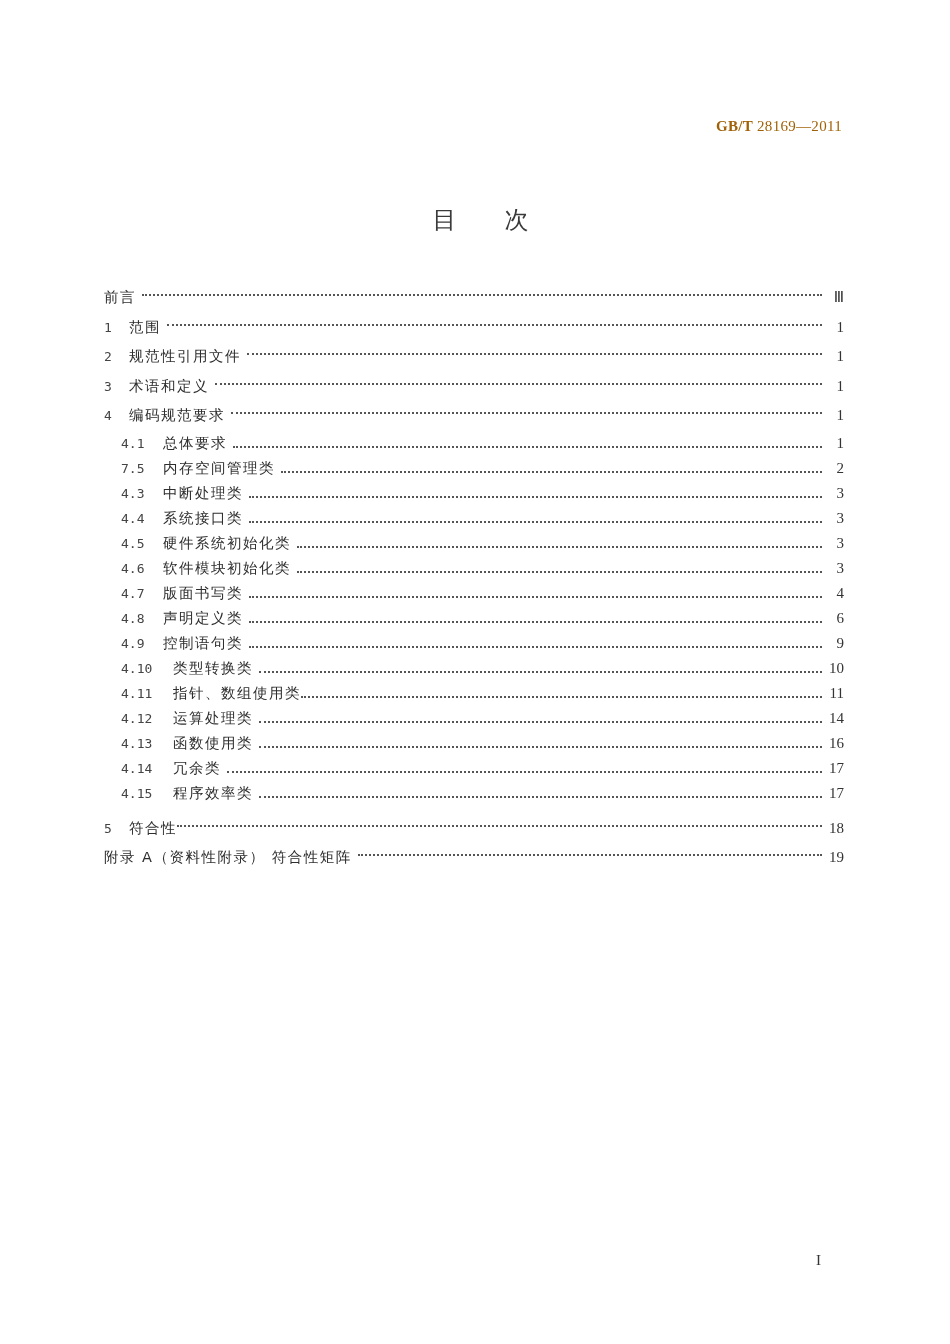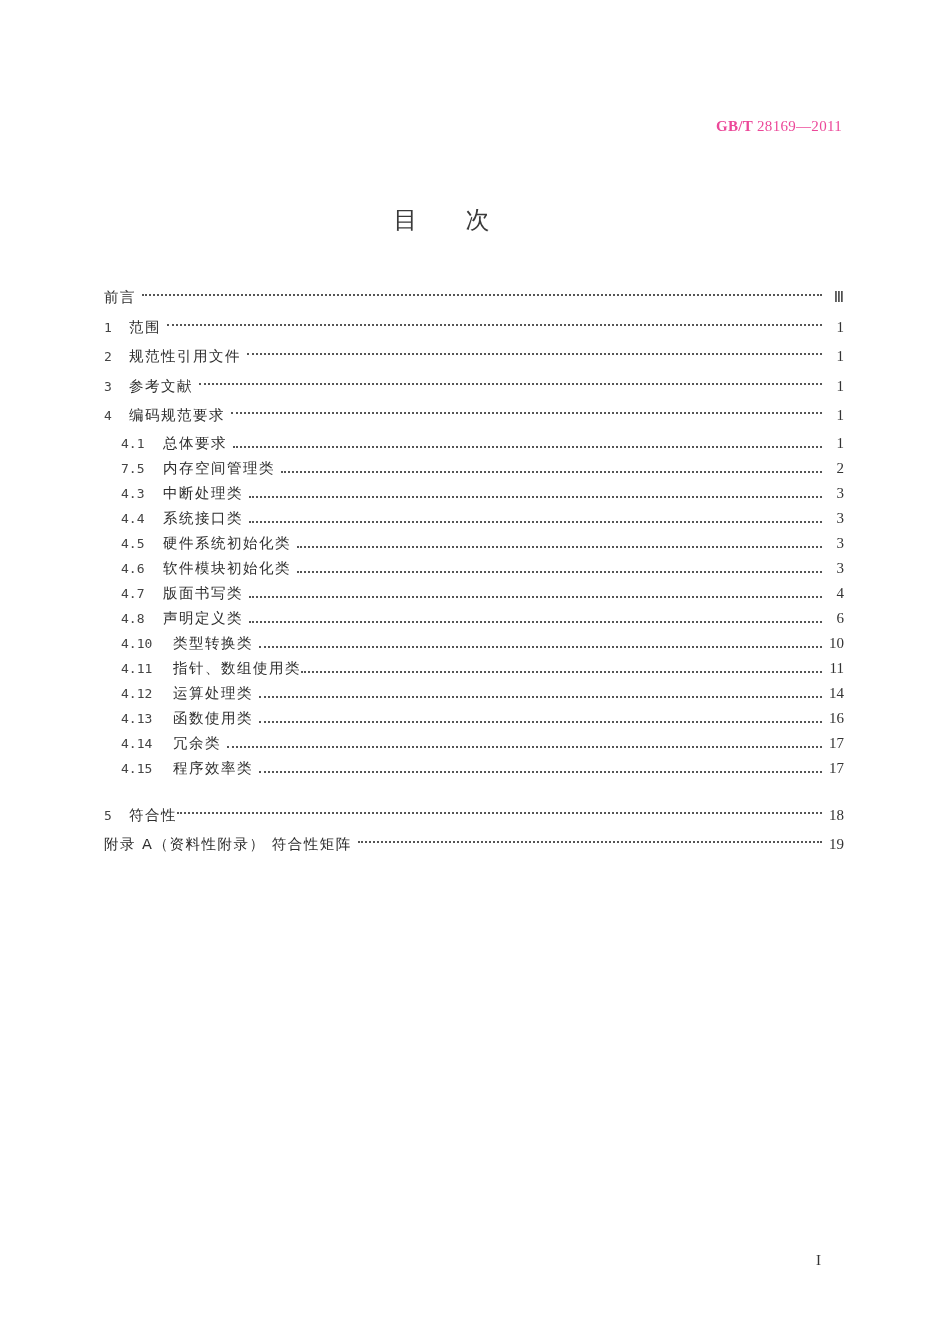"GB/T 28169—2011" .std-code { color: #ec4899 -> #a16207 }
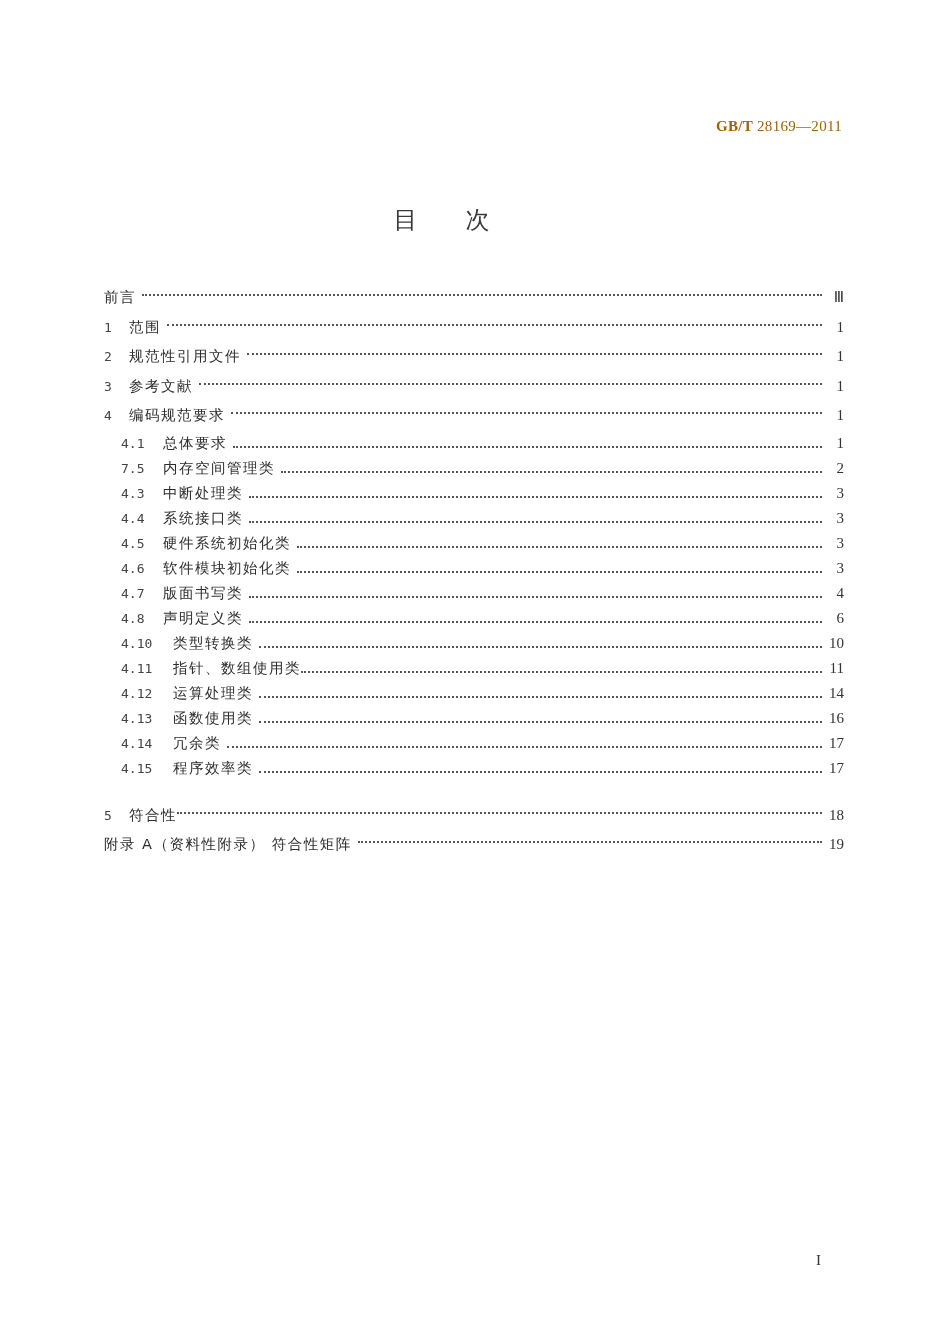"目 次" .title { padding-left: none -> 39px }
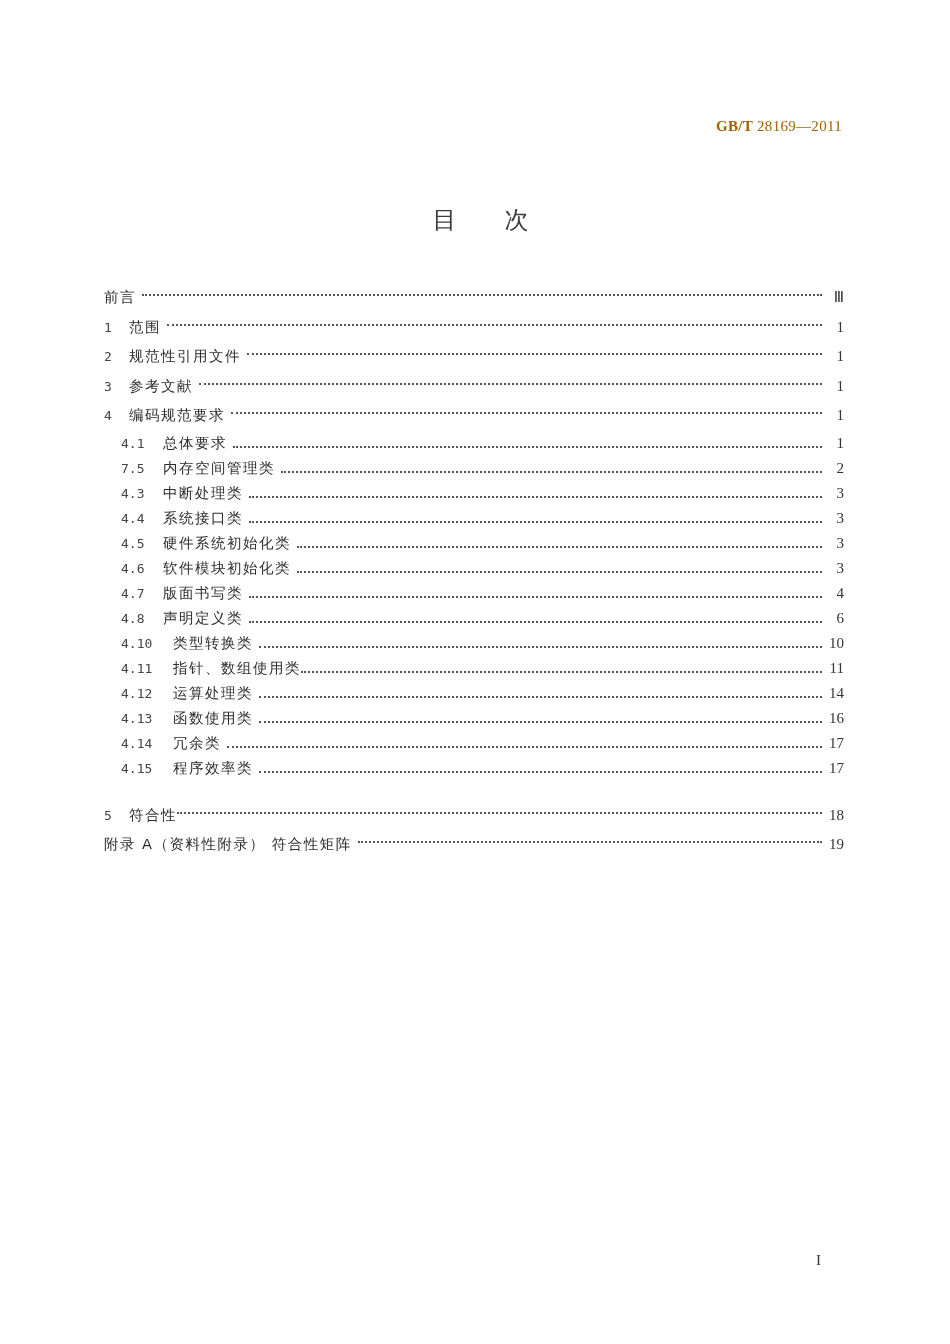"参考文献" span.label { text: 参考文献 -> 术语和定义 }
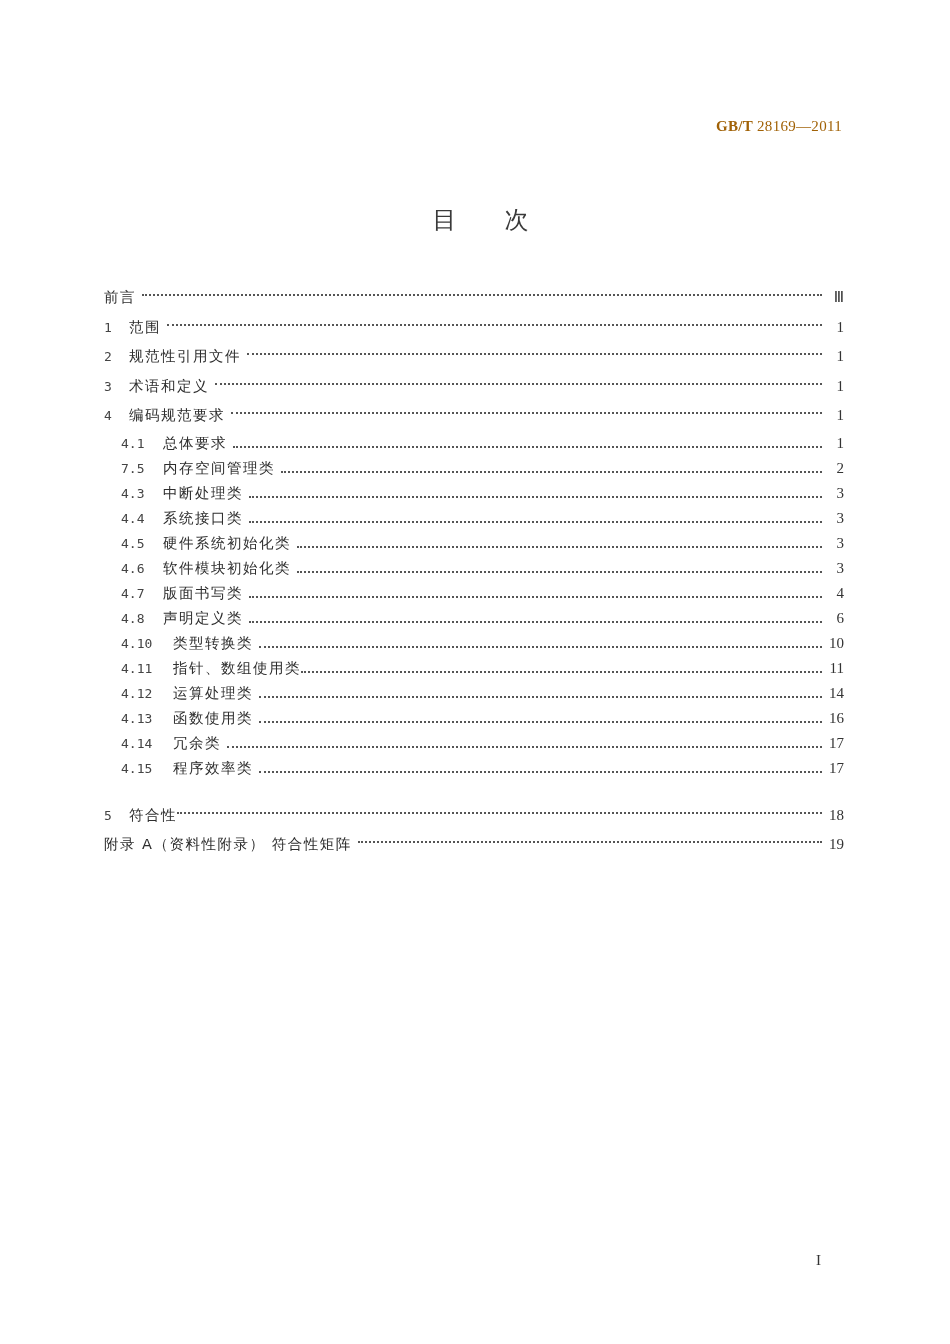"4.9" div.row { html: none -> <div> <span>4.9</span> <span>控制语句类</span> <span></span> <span>9</span> </div> }
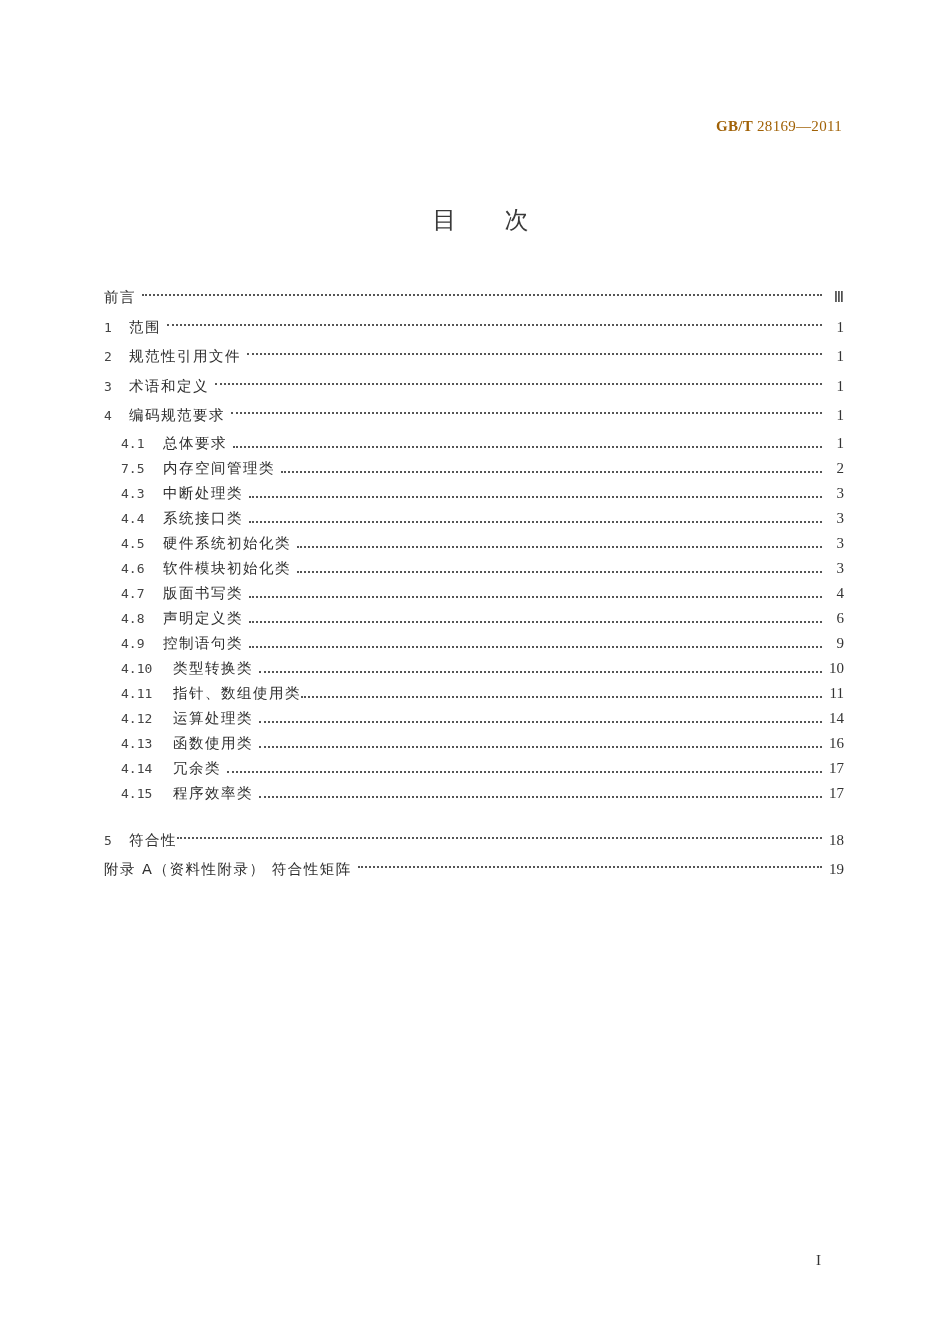"4.15" div.row { margin-bottom: 20px -> 8px }
